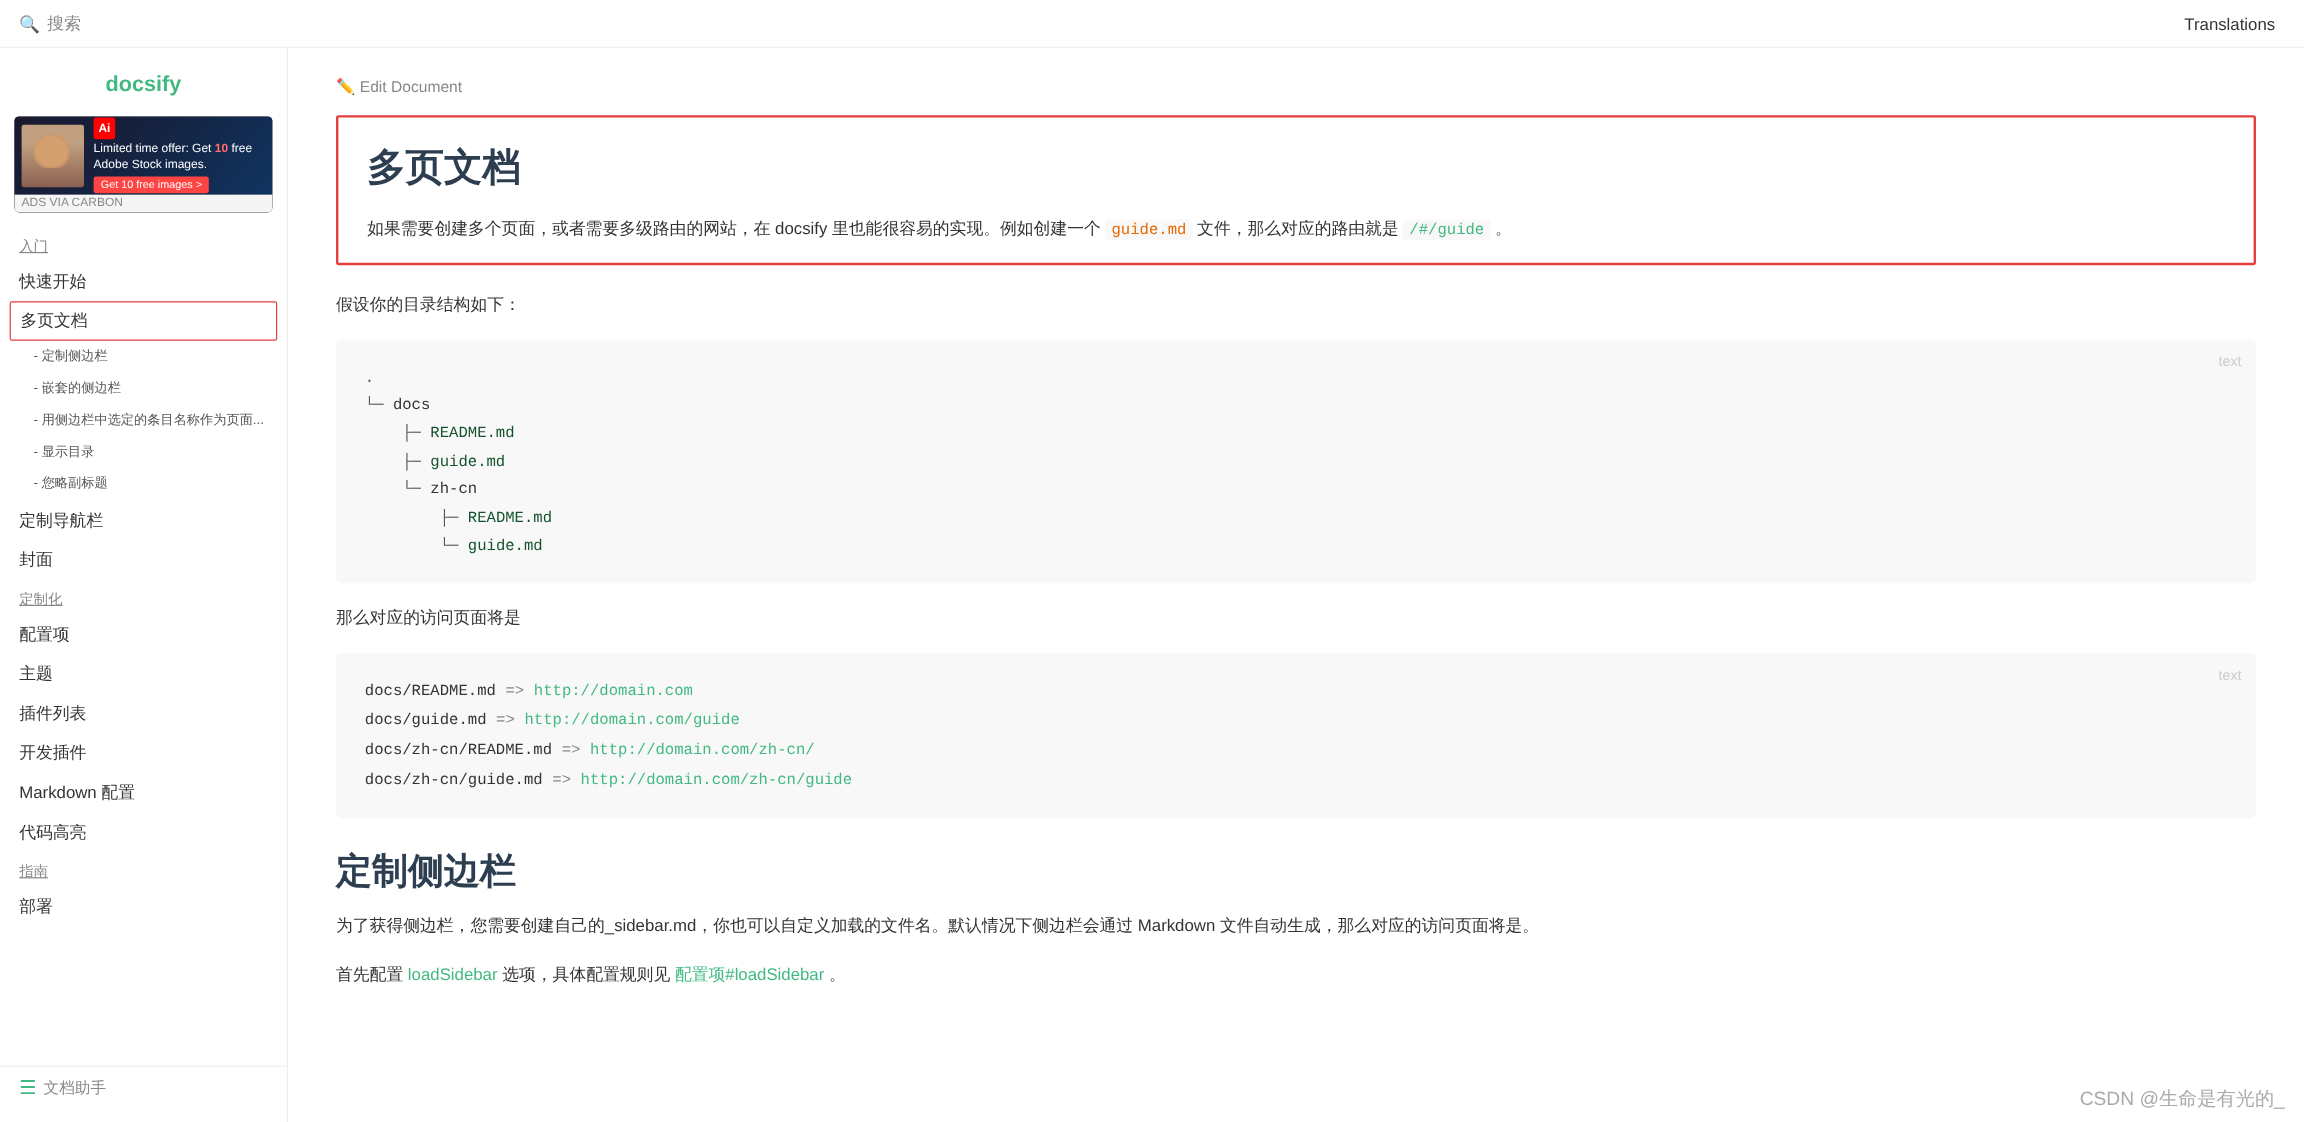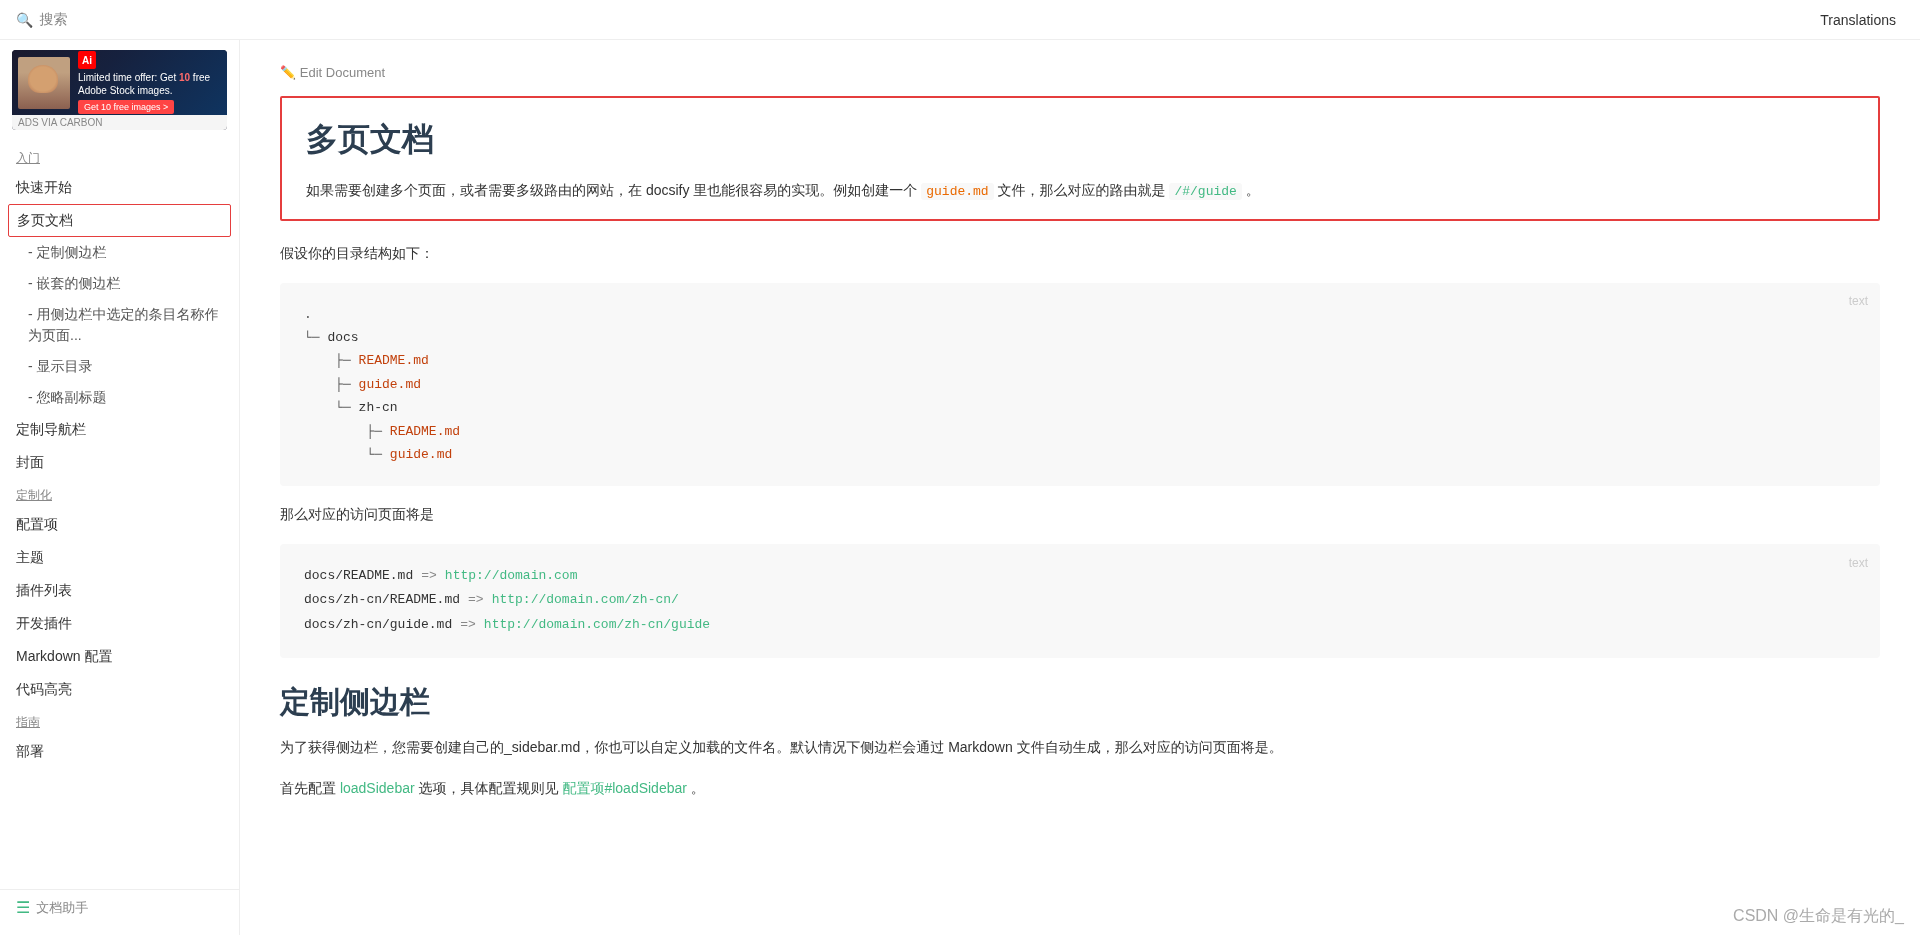"docsify" div.sidebar-title { html: none -> <div>docsify</div> }
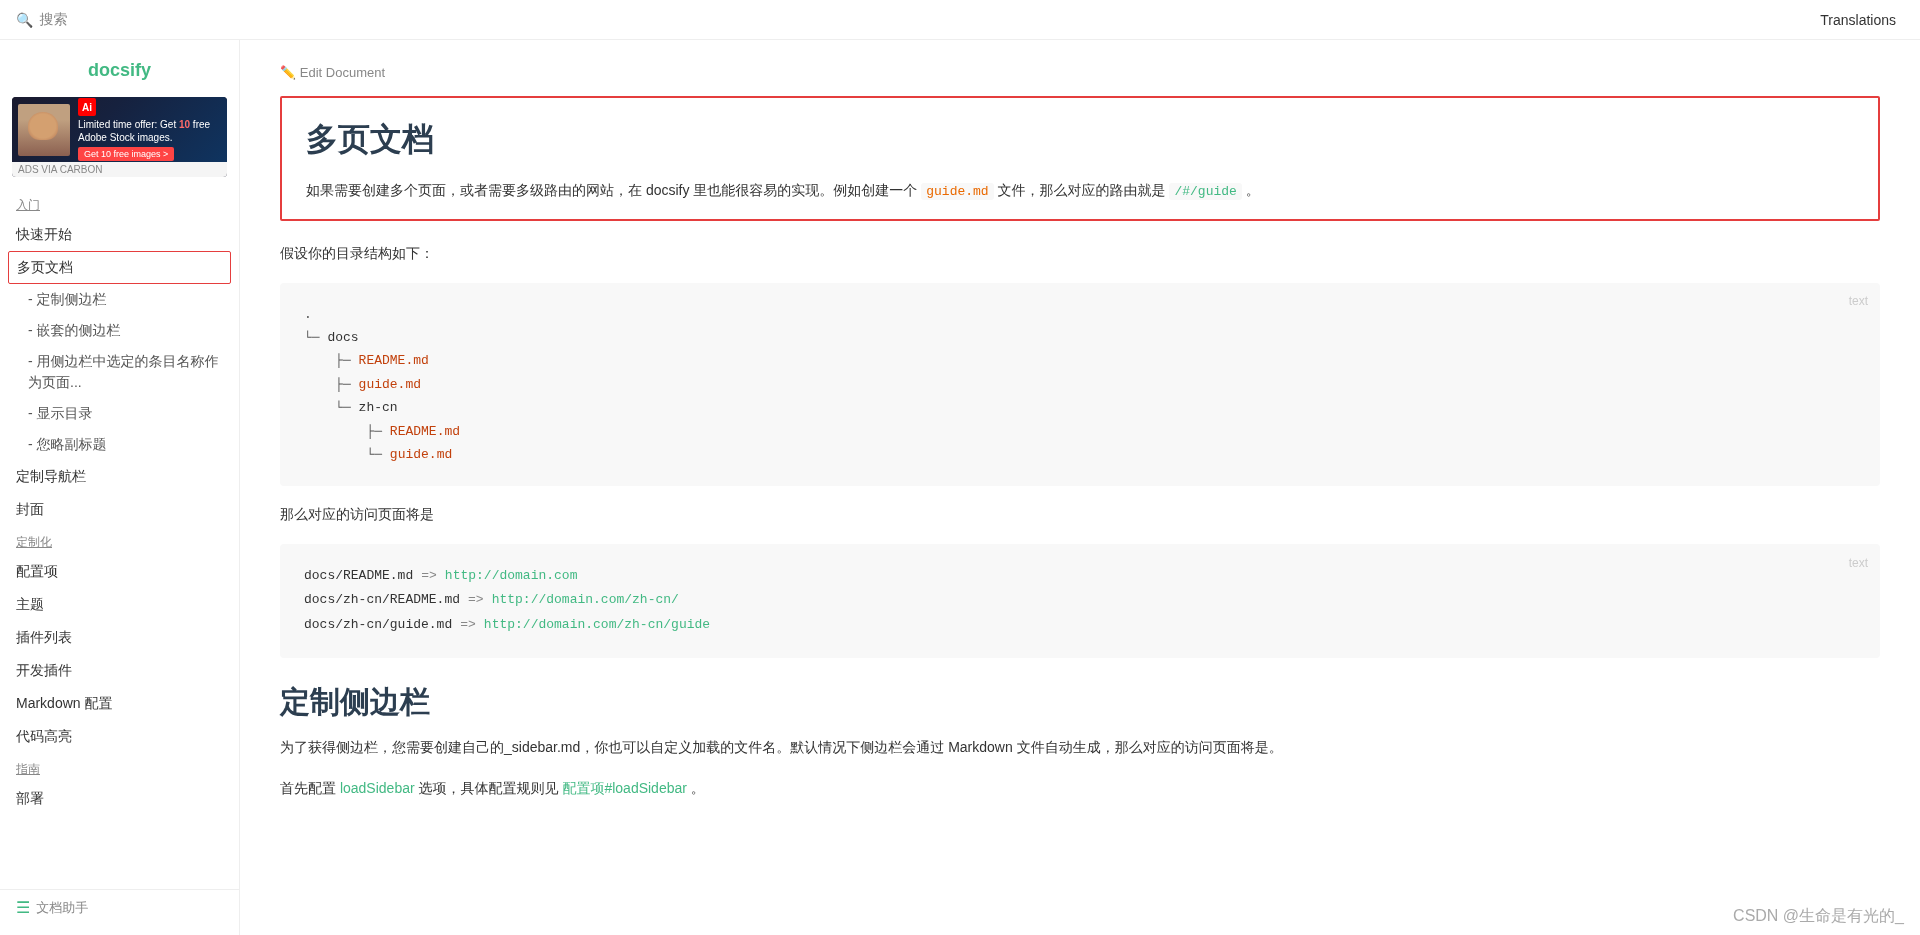"- 定制侧边栏" .sidebar-sub-item { font-size: 14px -> 11px }
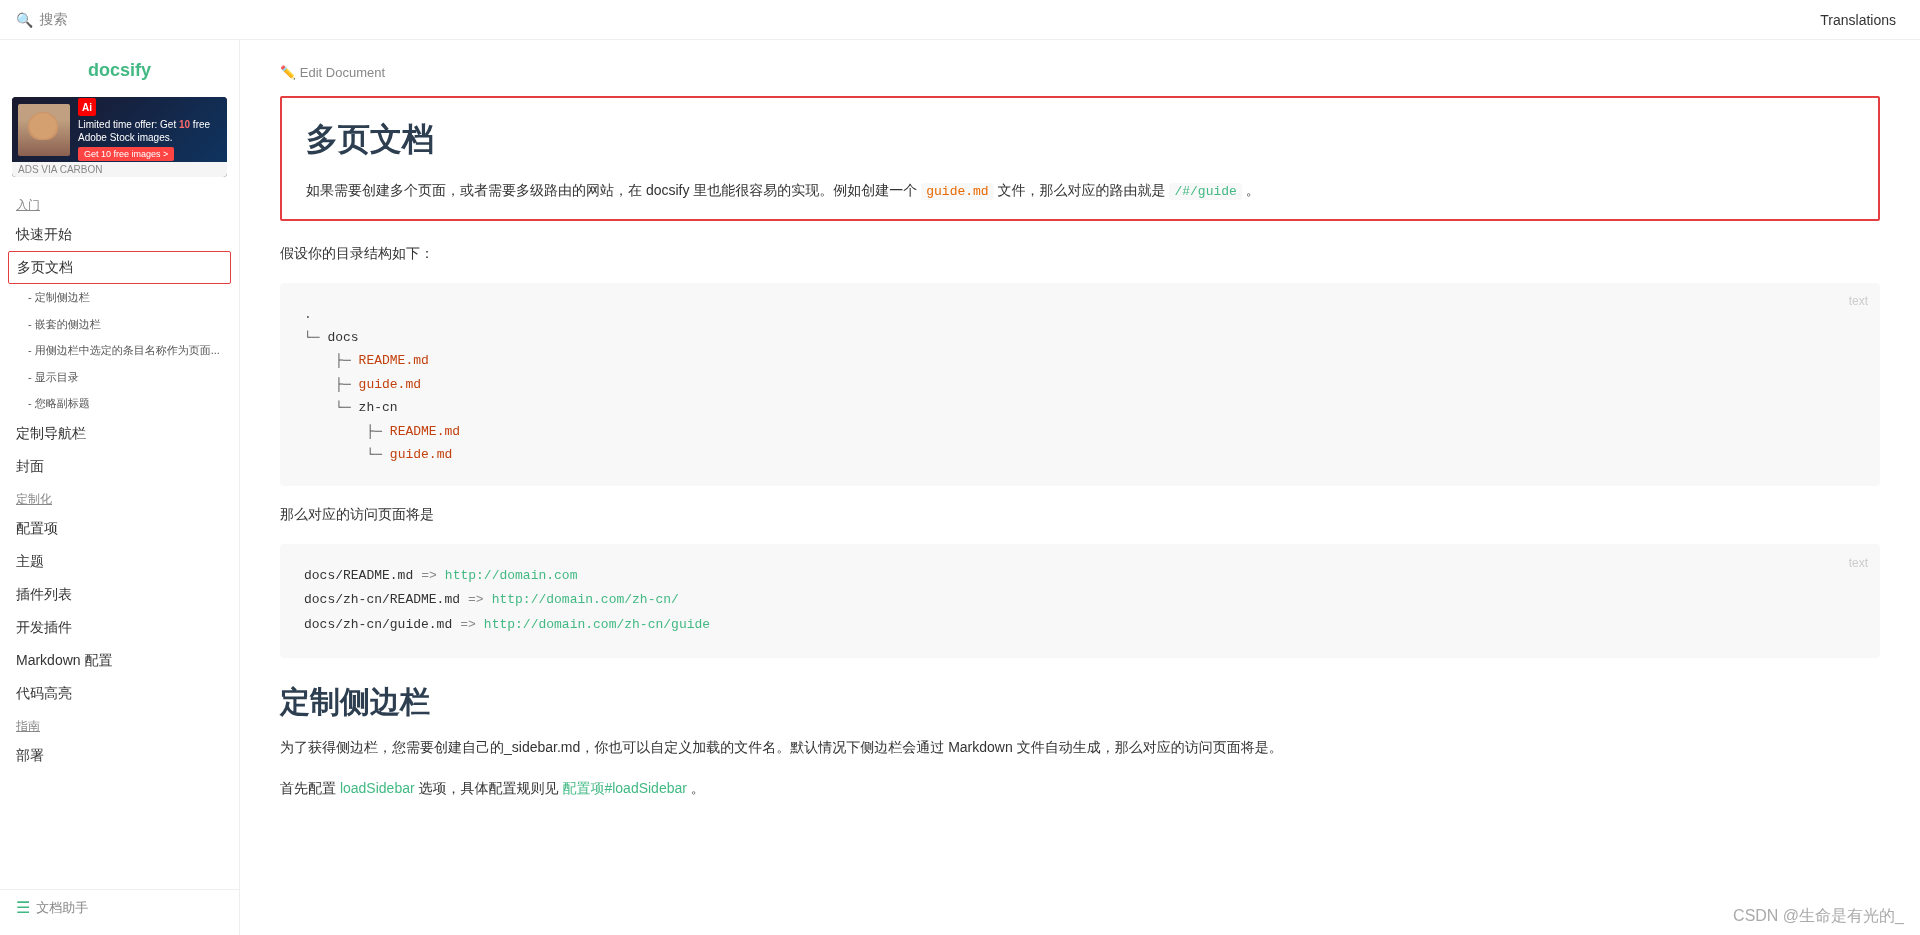"README.md" .tree-file { color: #c2410c -> #14532d }
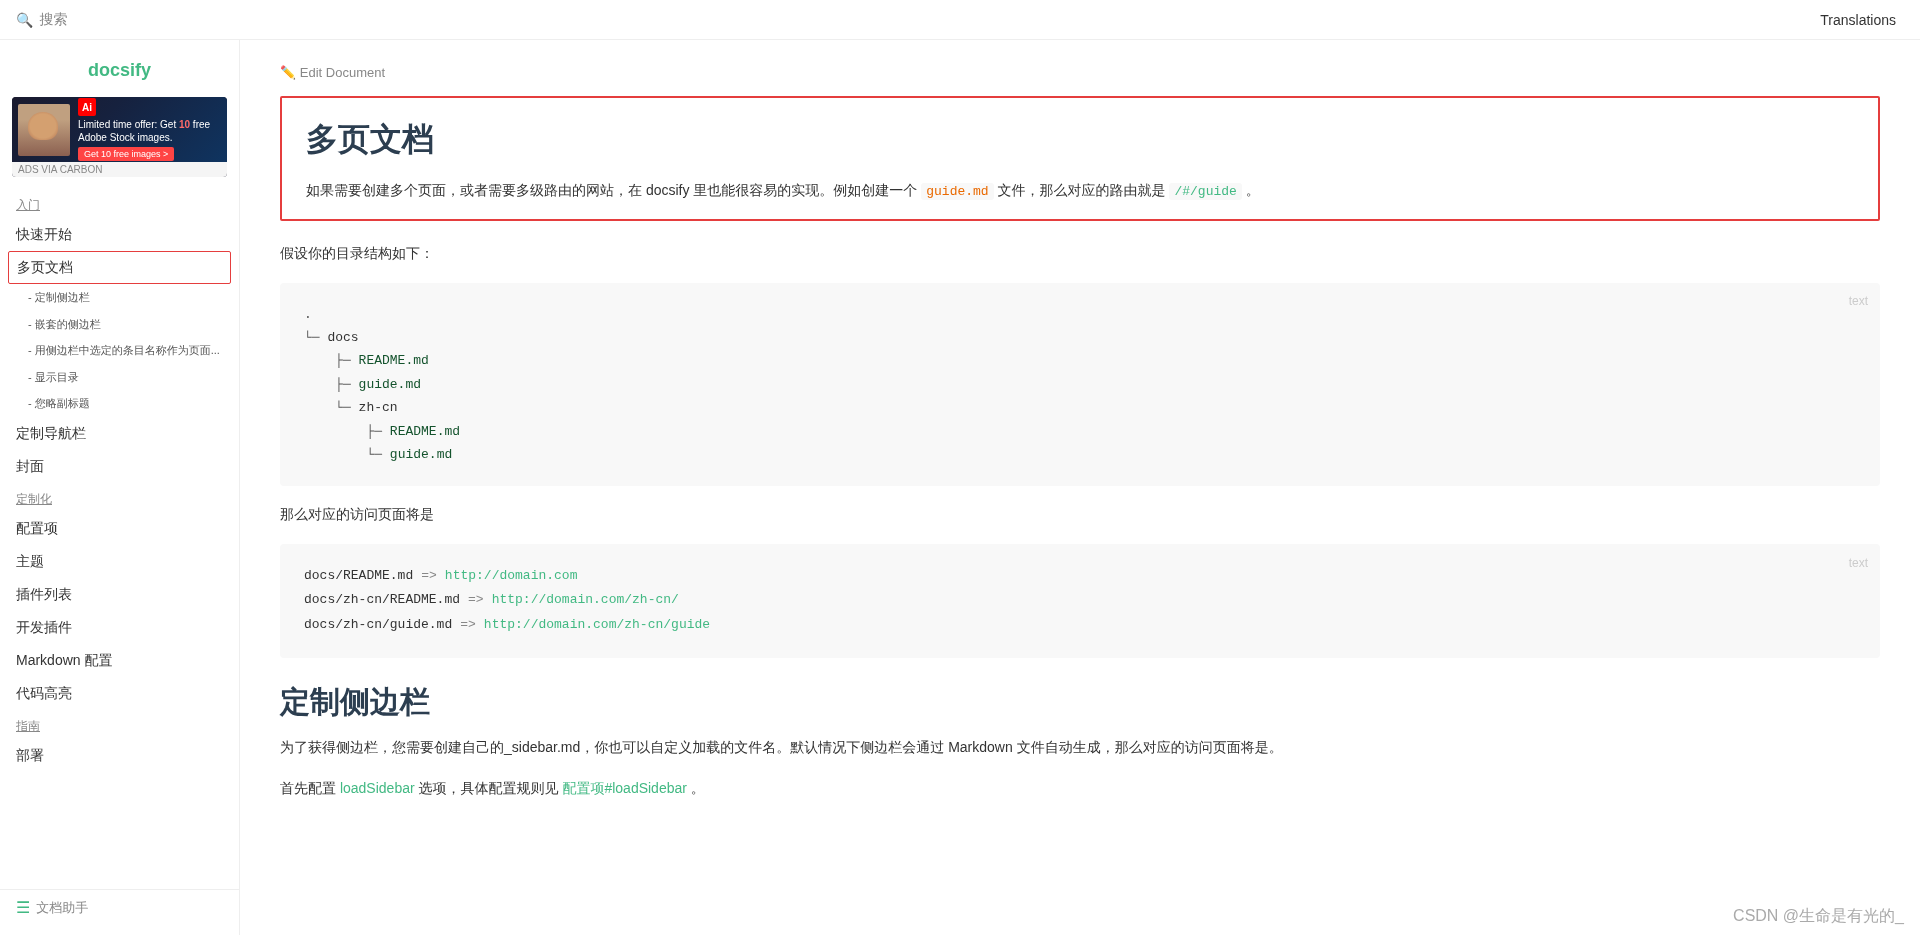"docs/guide.md => http://domain.com/guide" div { html: none -> <div> <span>docs/guide.md</span><span>=&gt;</span><span>http://domain.com/guide</span> </div> }
